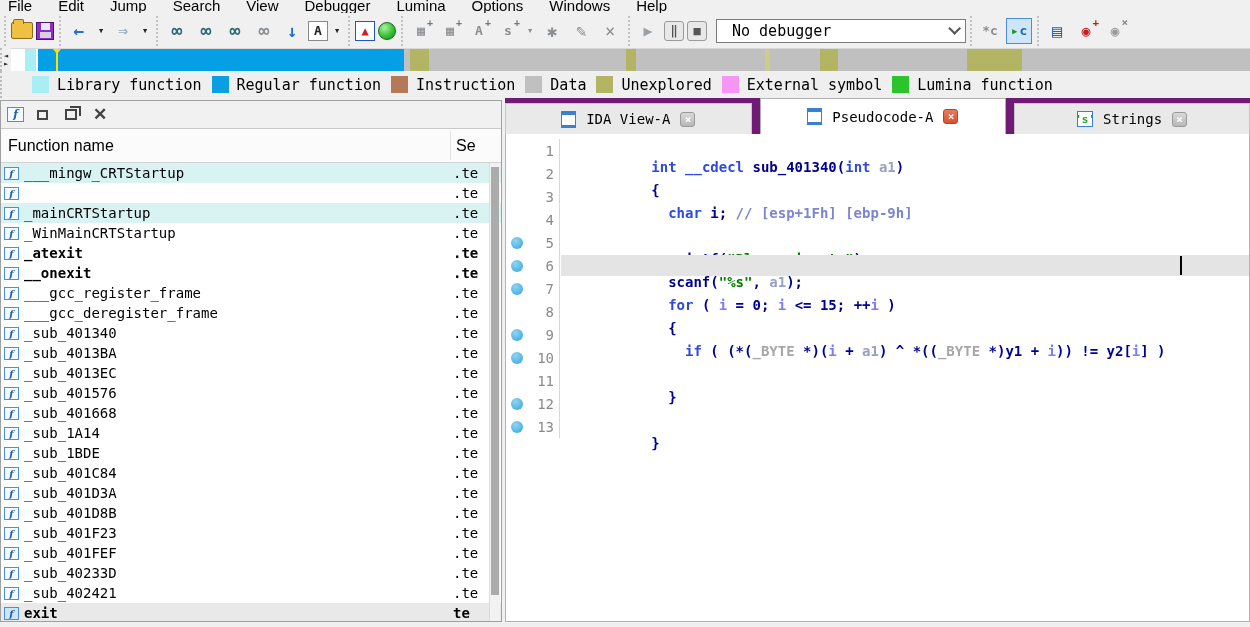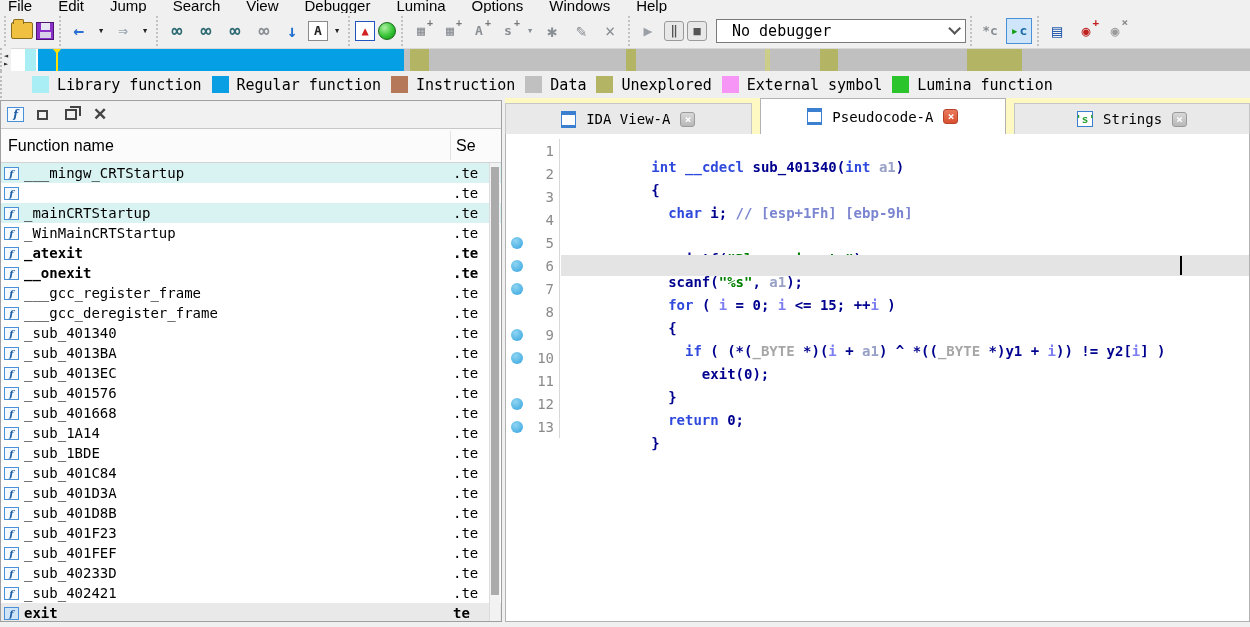"IDA View-A" .tabbar { background: #fef9c3 -> #701a75 }
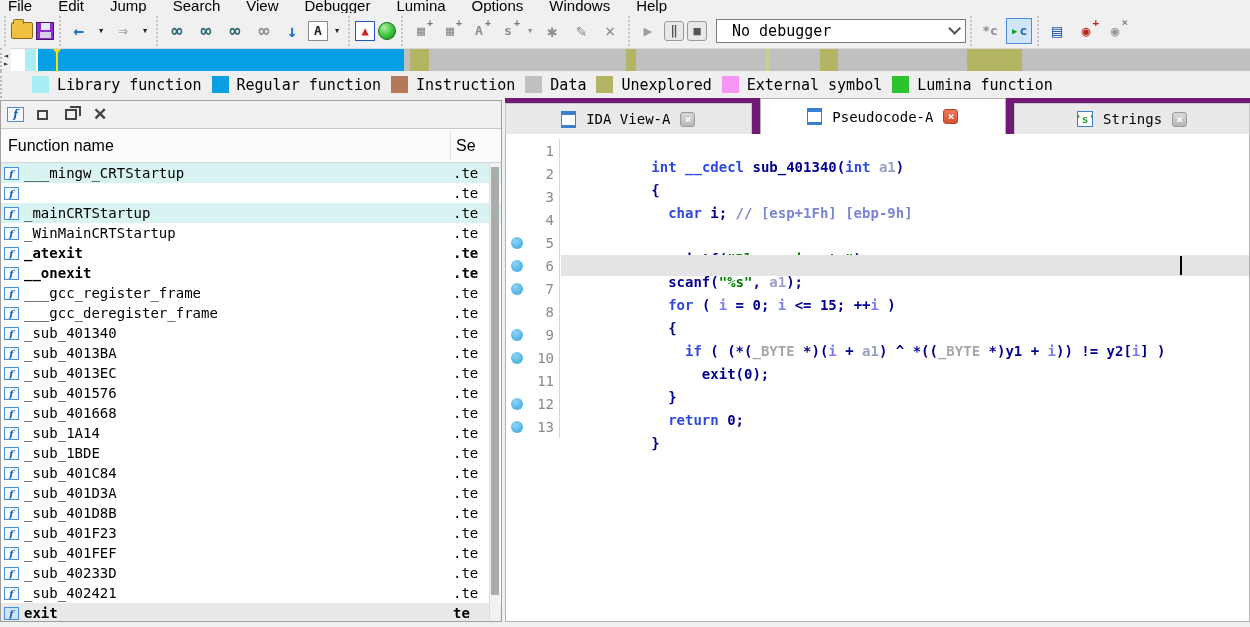"exit(0);" div.ctext { html: <div> <span> exit(0);</span></div> -> none }
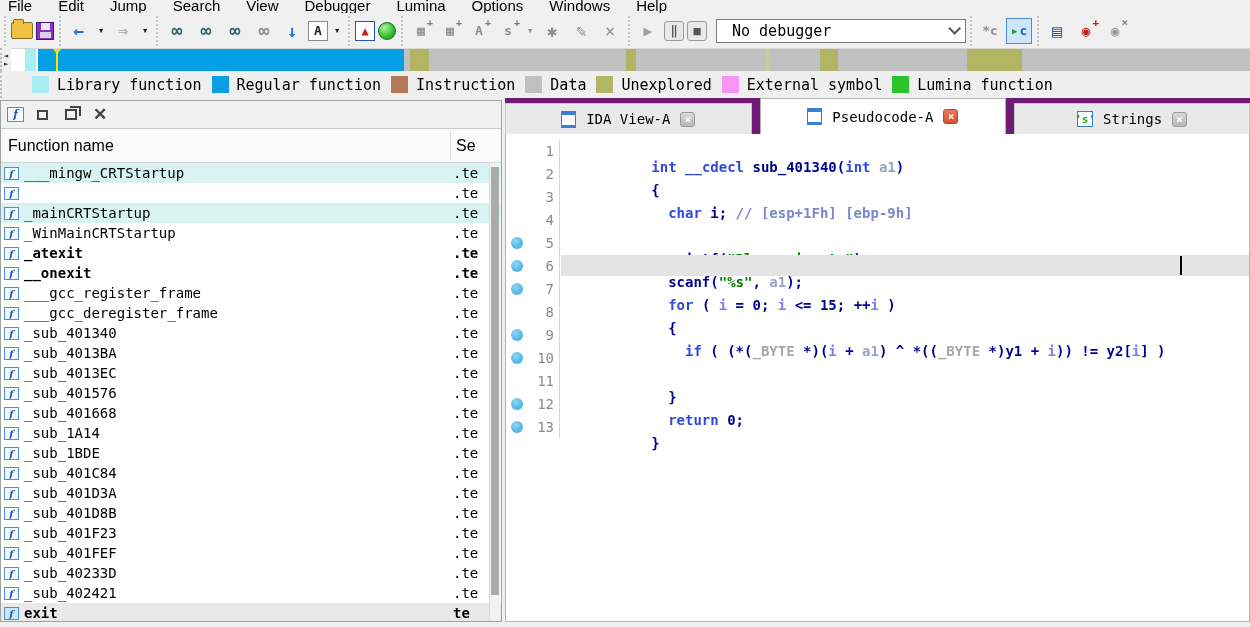"return 0;" div.ctext { html: <div> <span> </span><span>return</span><span> 0;</span></div> -> none }
